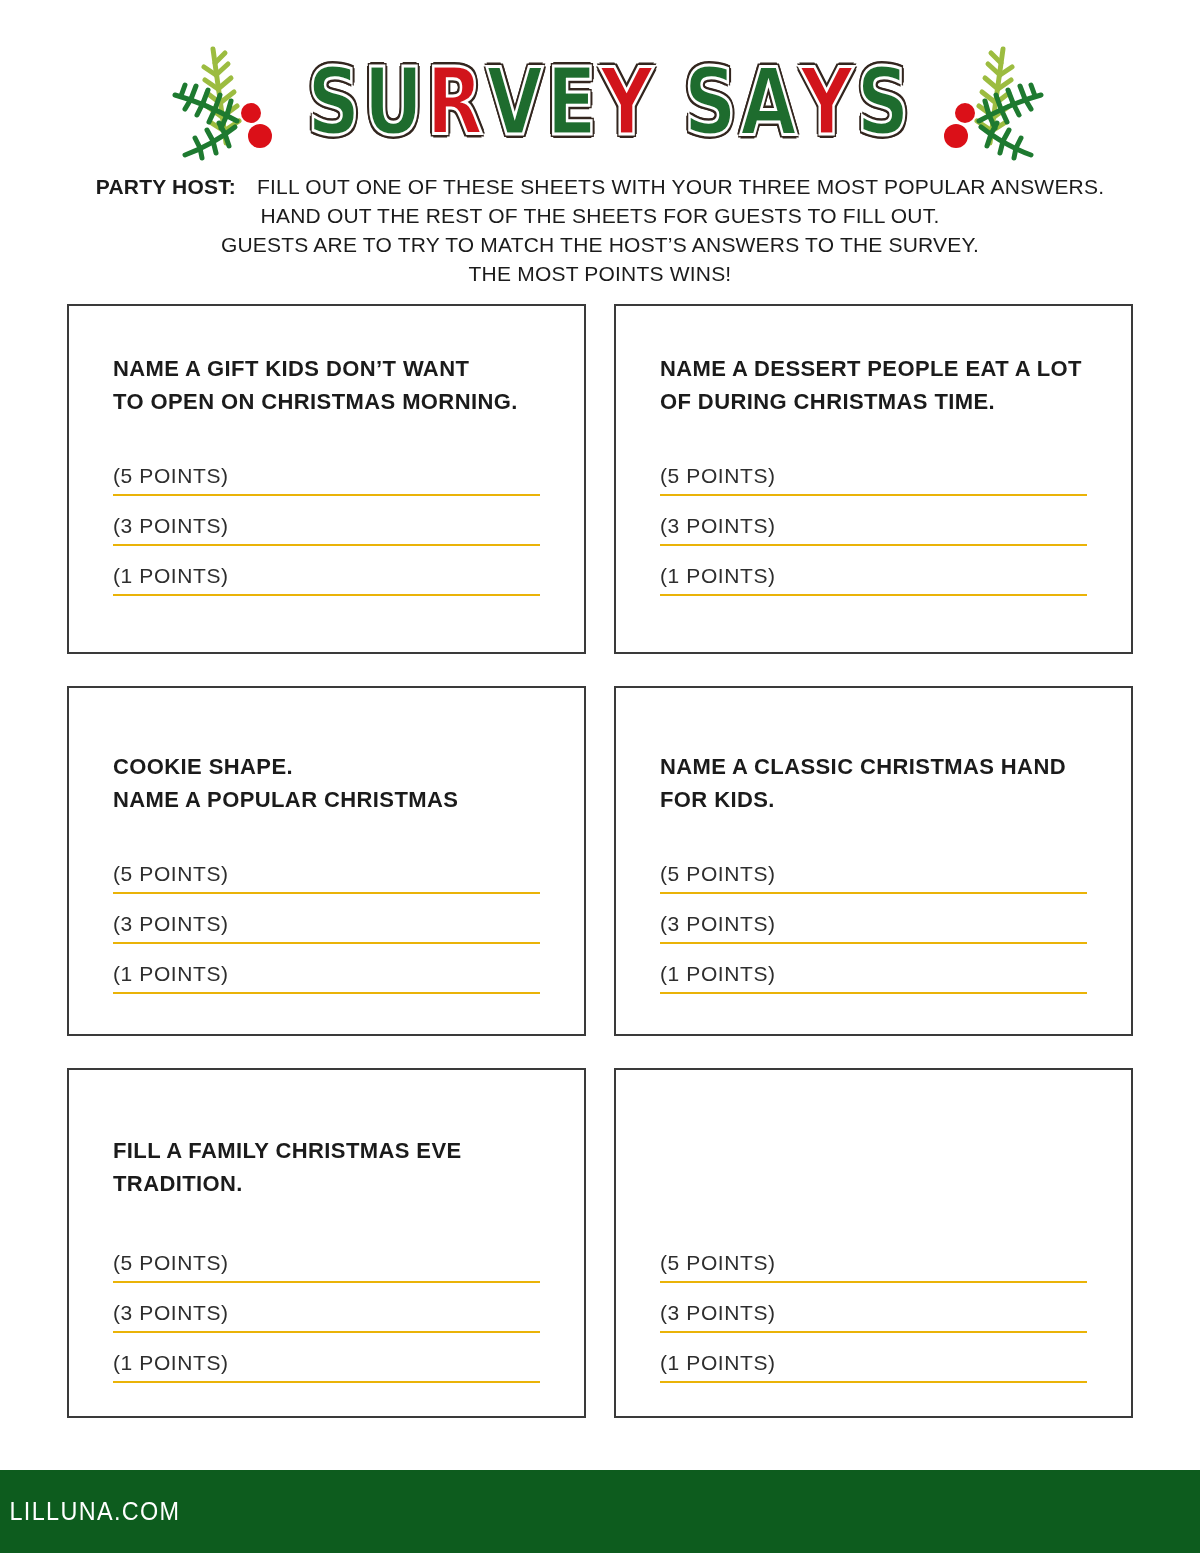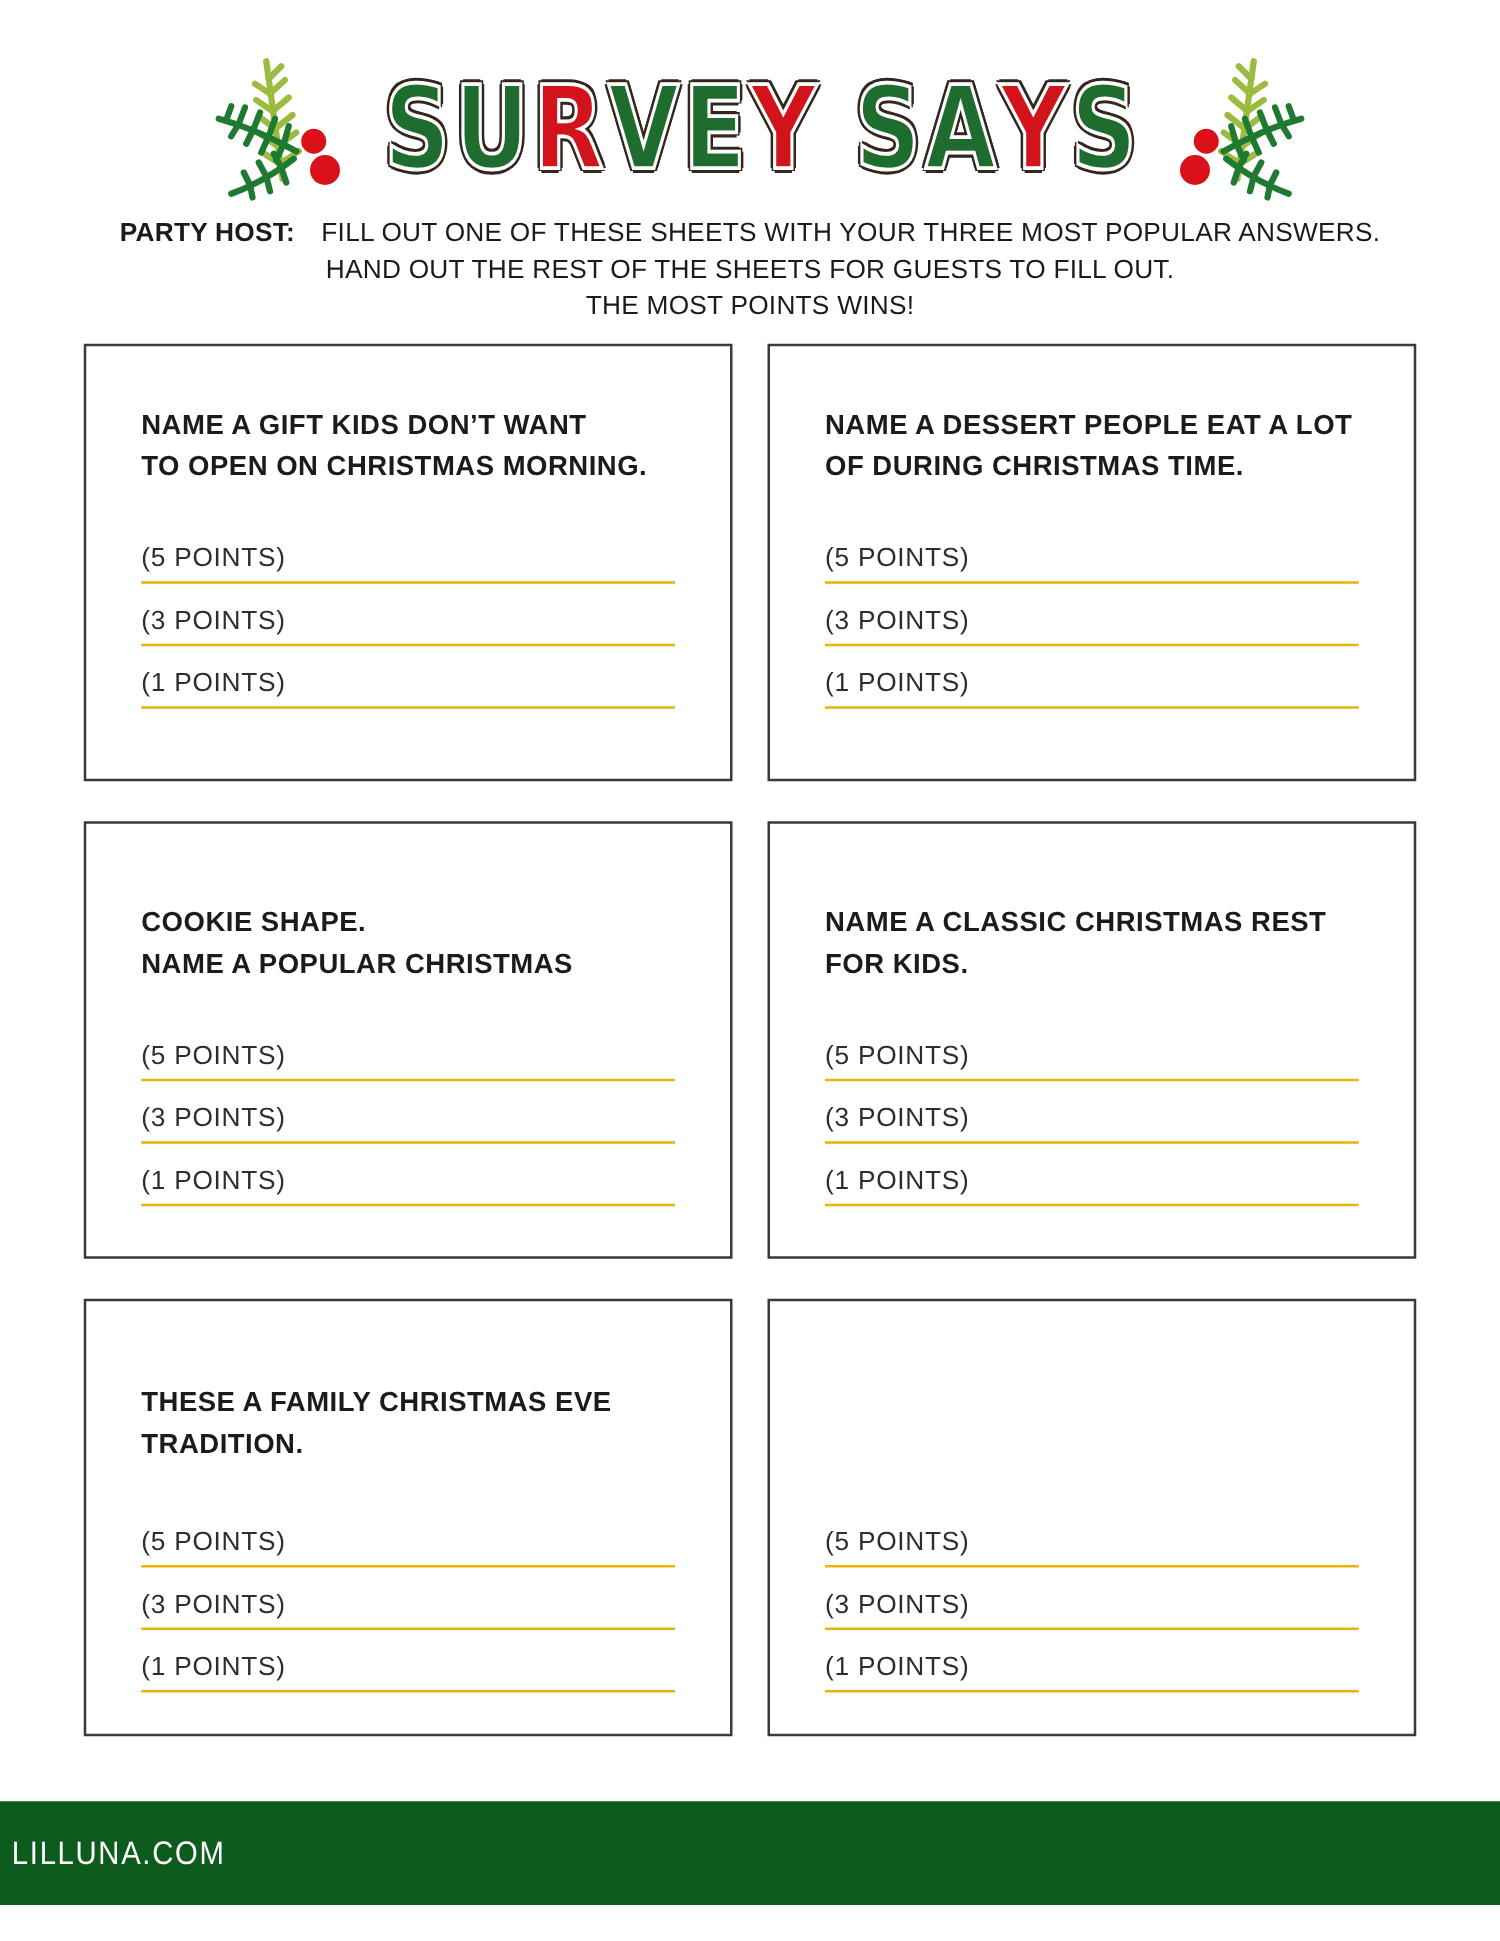"GUESTS ARE TO TRY TO" div { html: none -> <div>GUESTS ARE TO TRY TO MATCH THE HOST’S ANSWERS TO THE SURVEY.</div> }
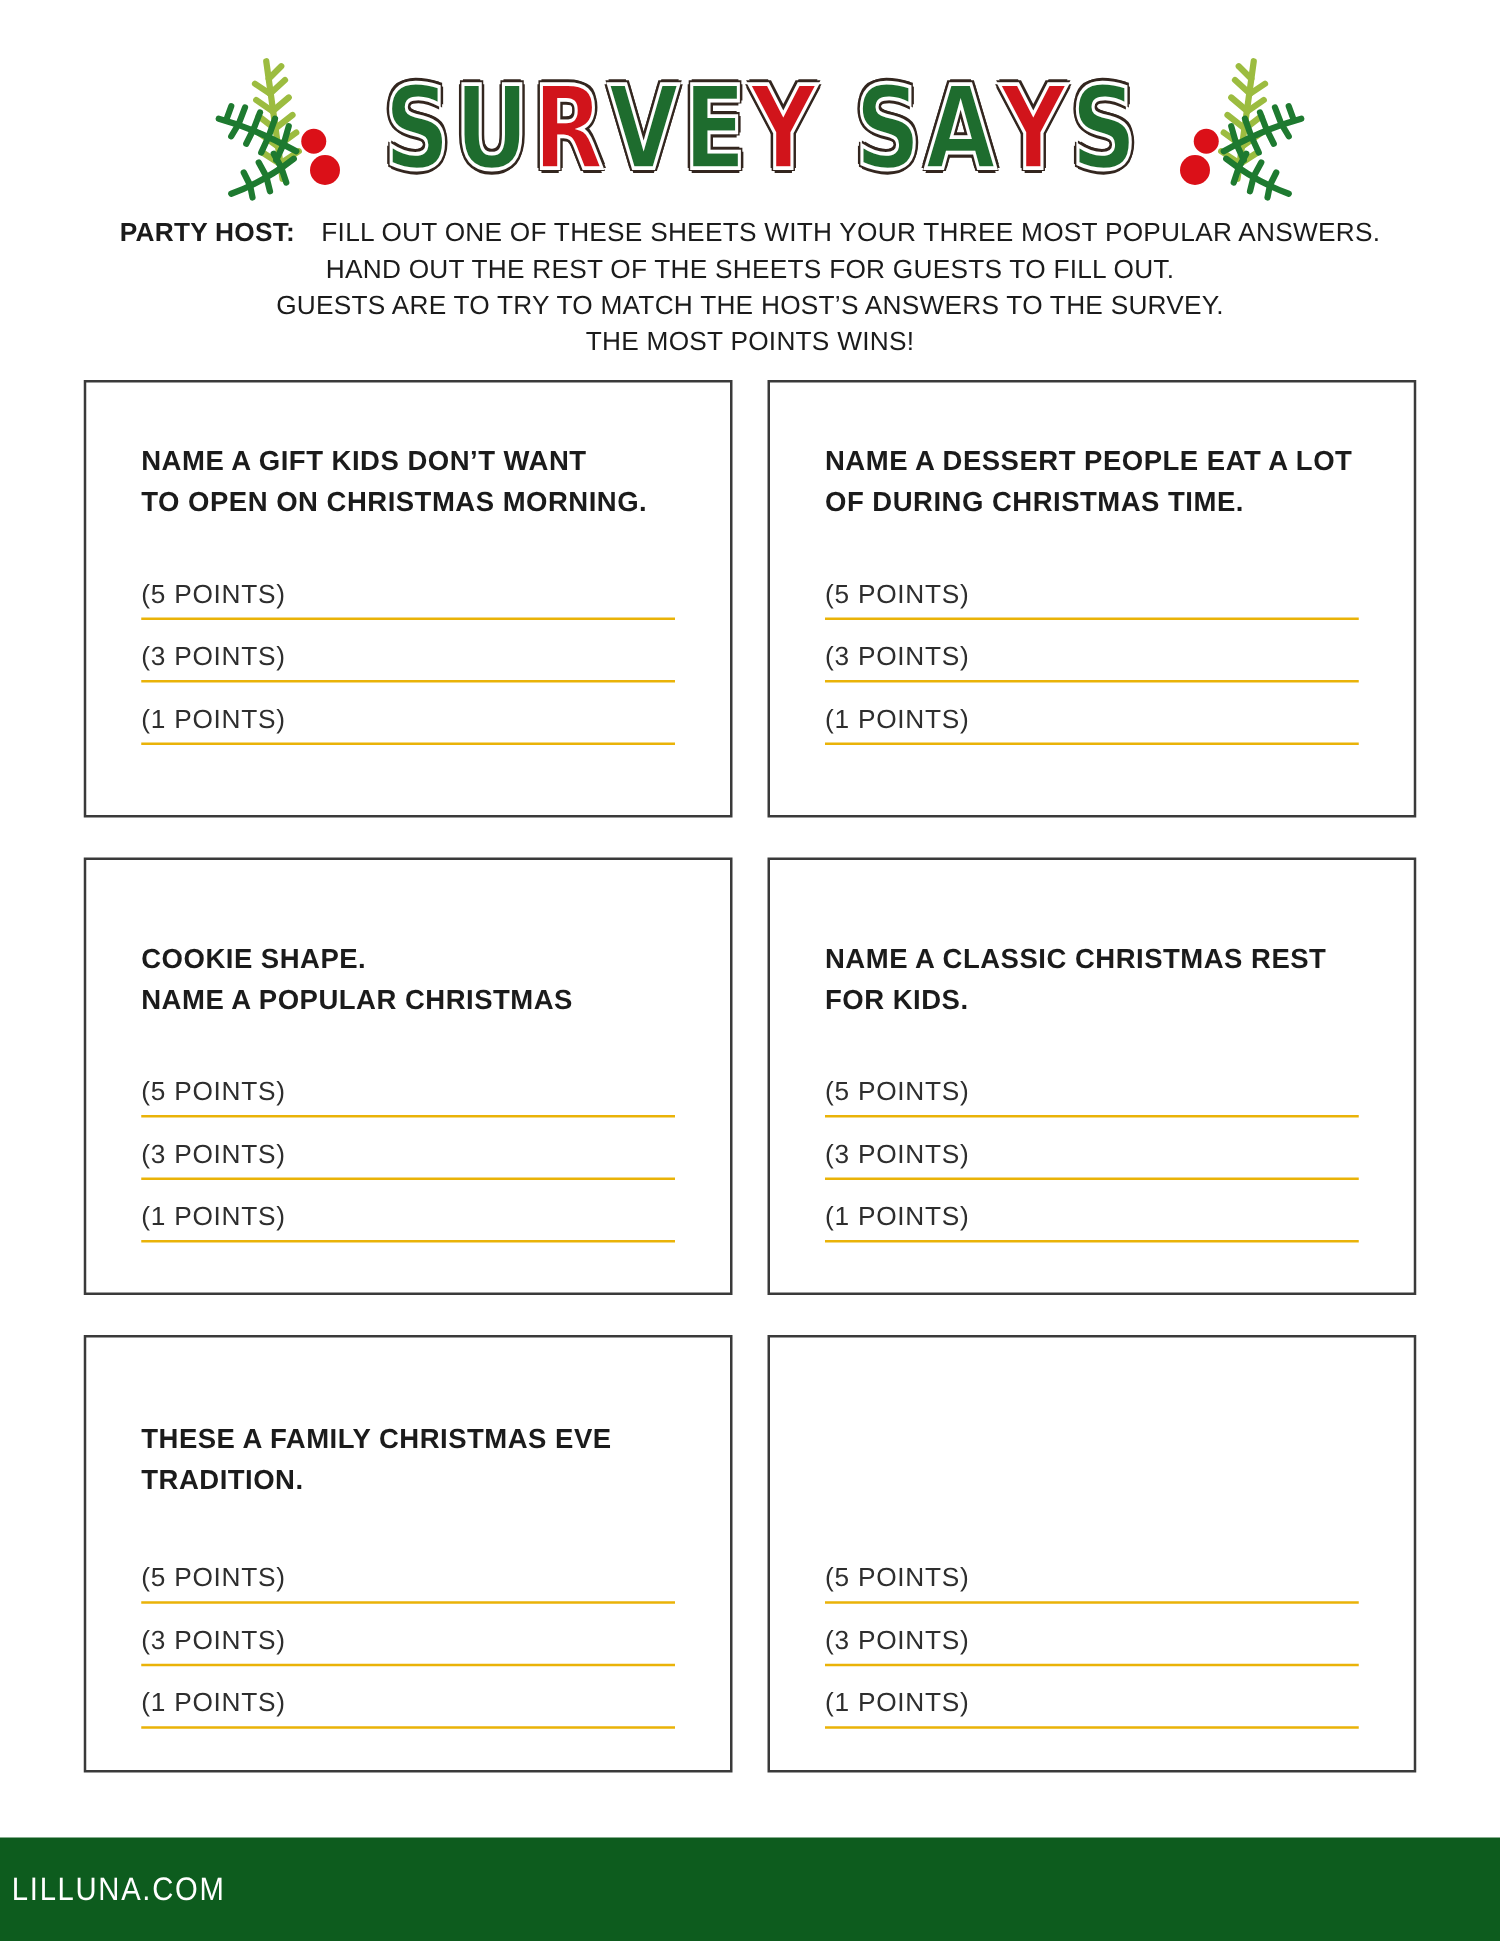"NAME A CLASSIC CHRISTMAS REST" span.q-line { text: REST -> HAND }
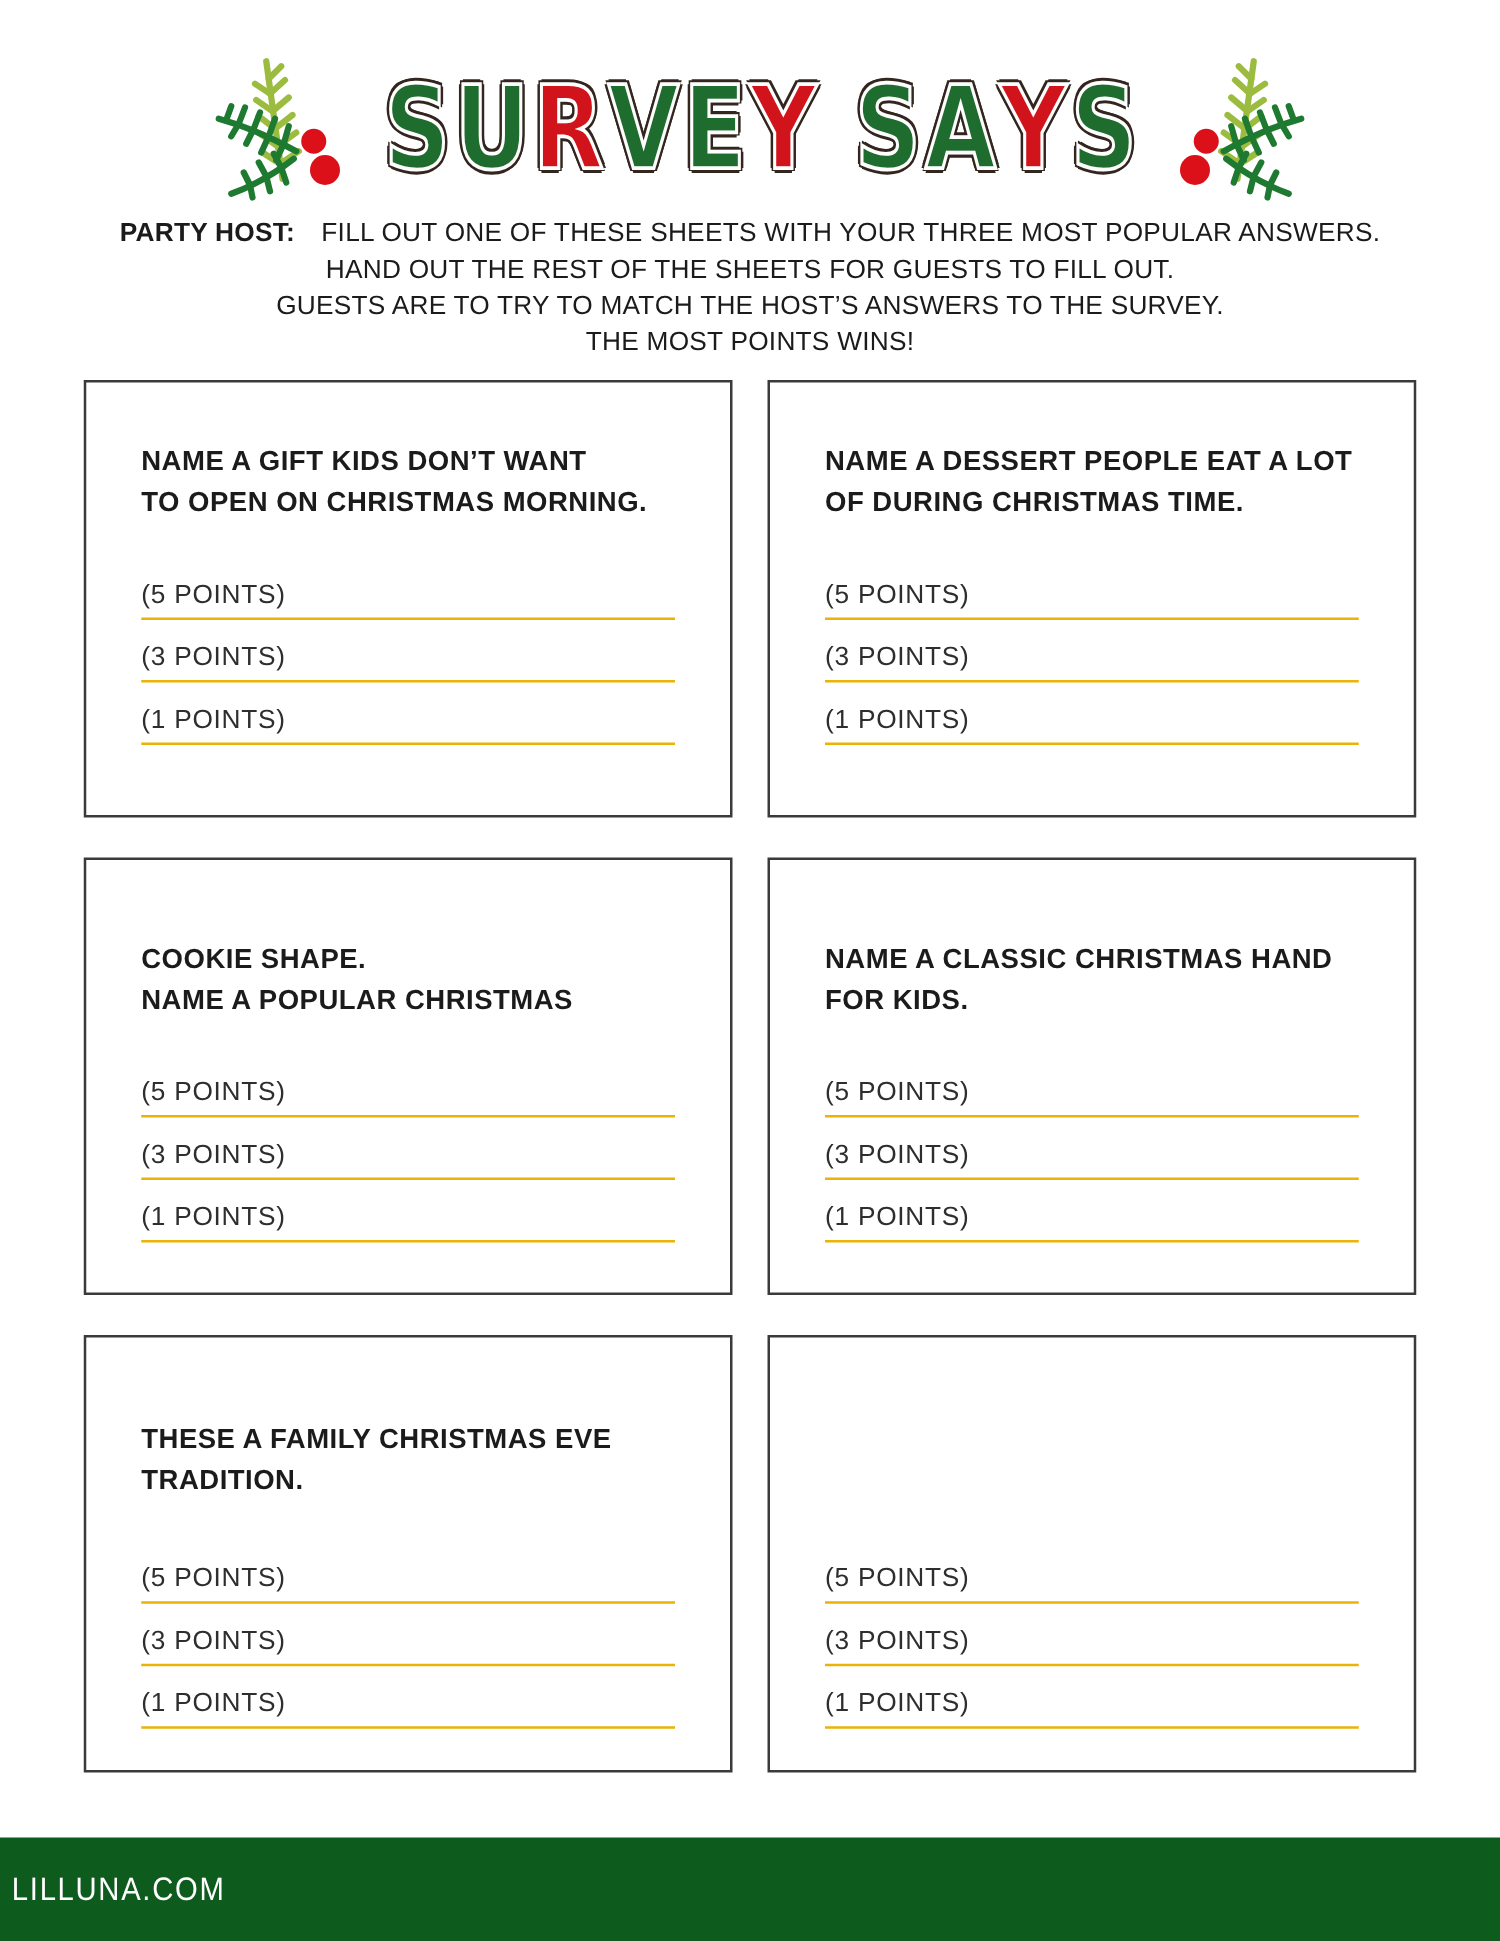"THESE A FAMILY CHRISTMAS EVE" span.q-line { text: THESE -> FILL }
